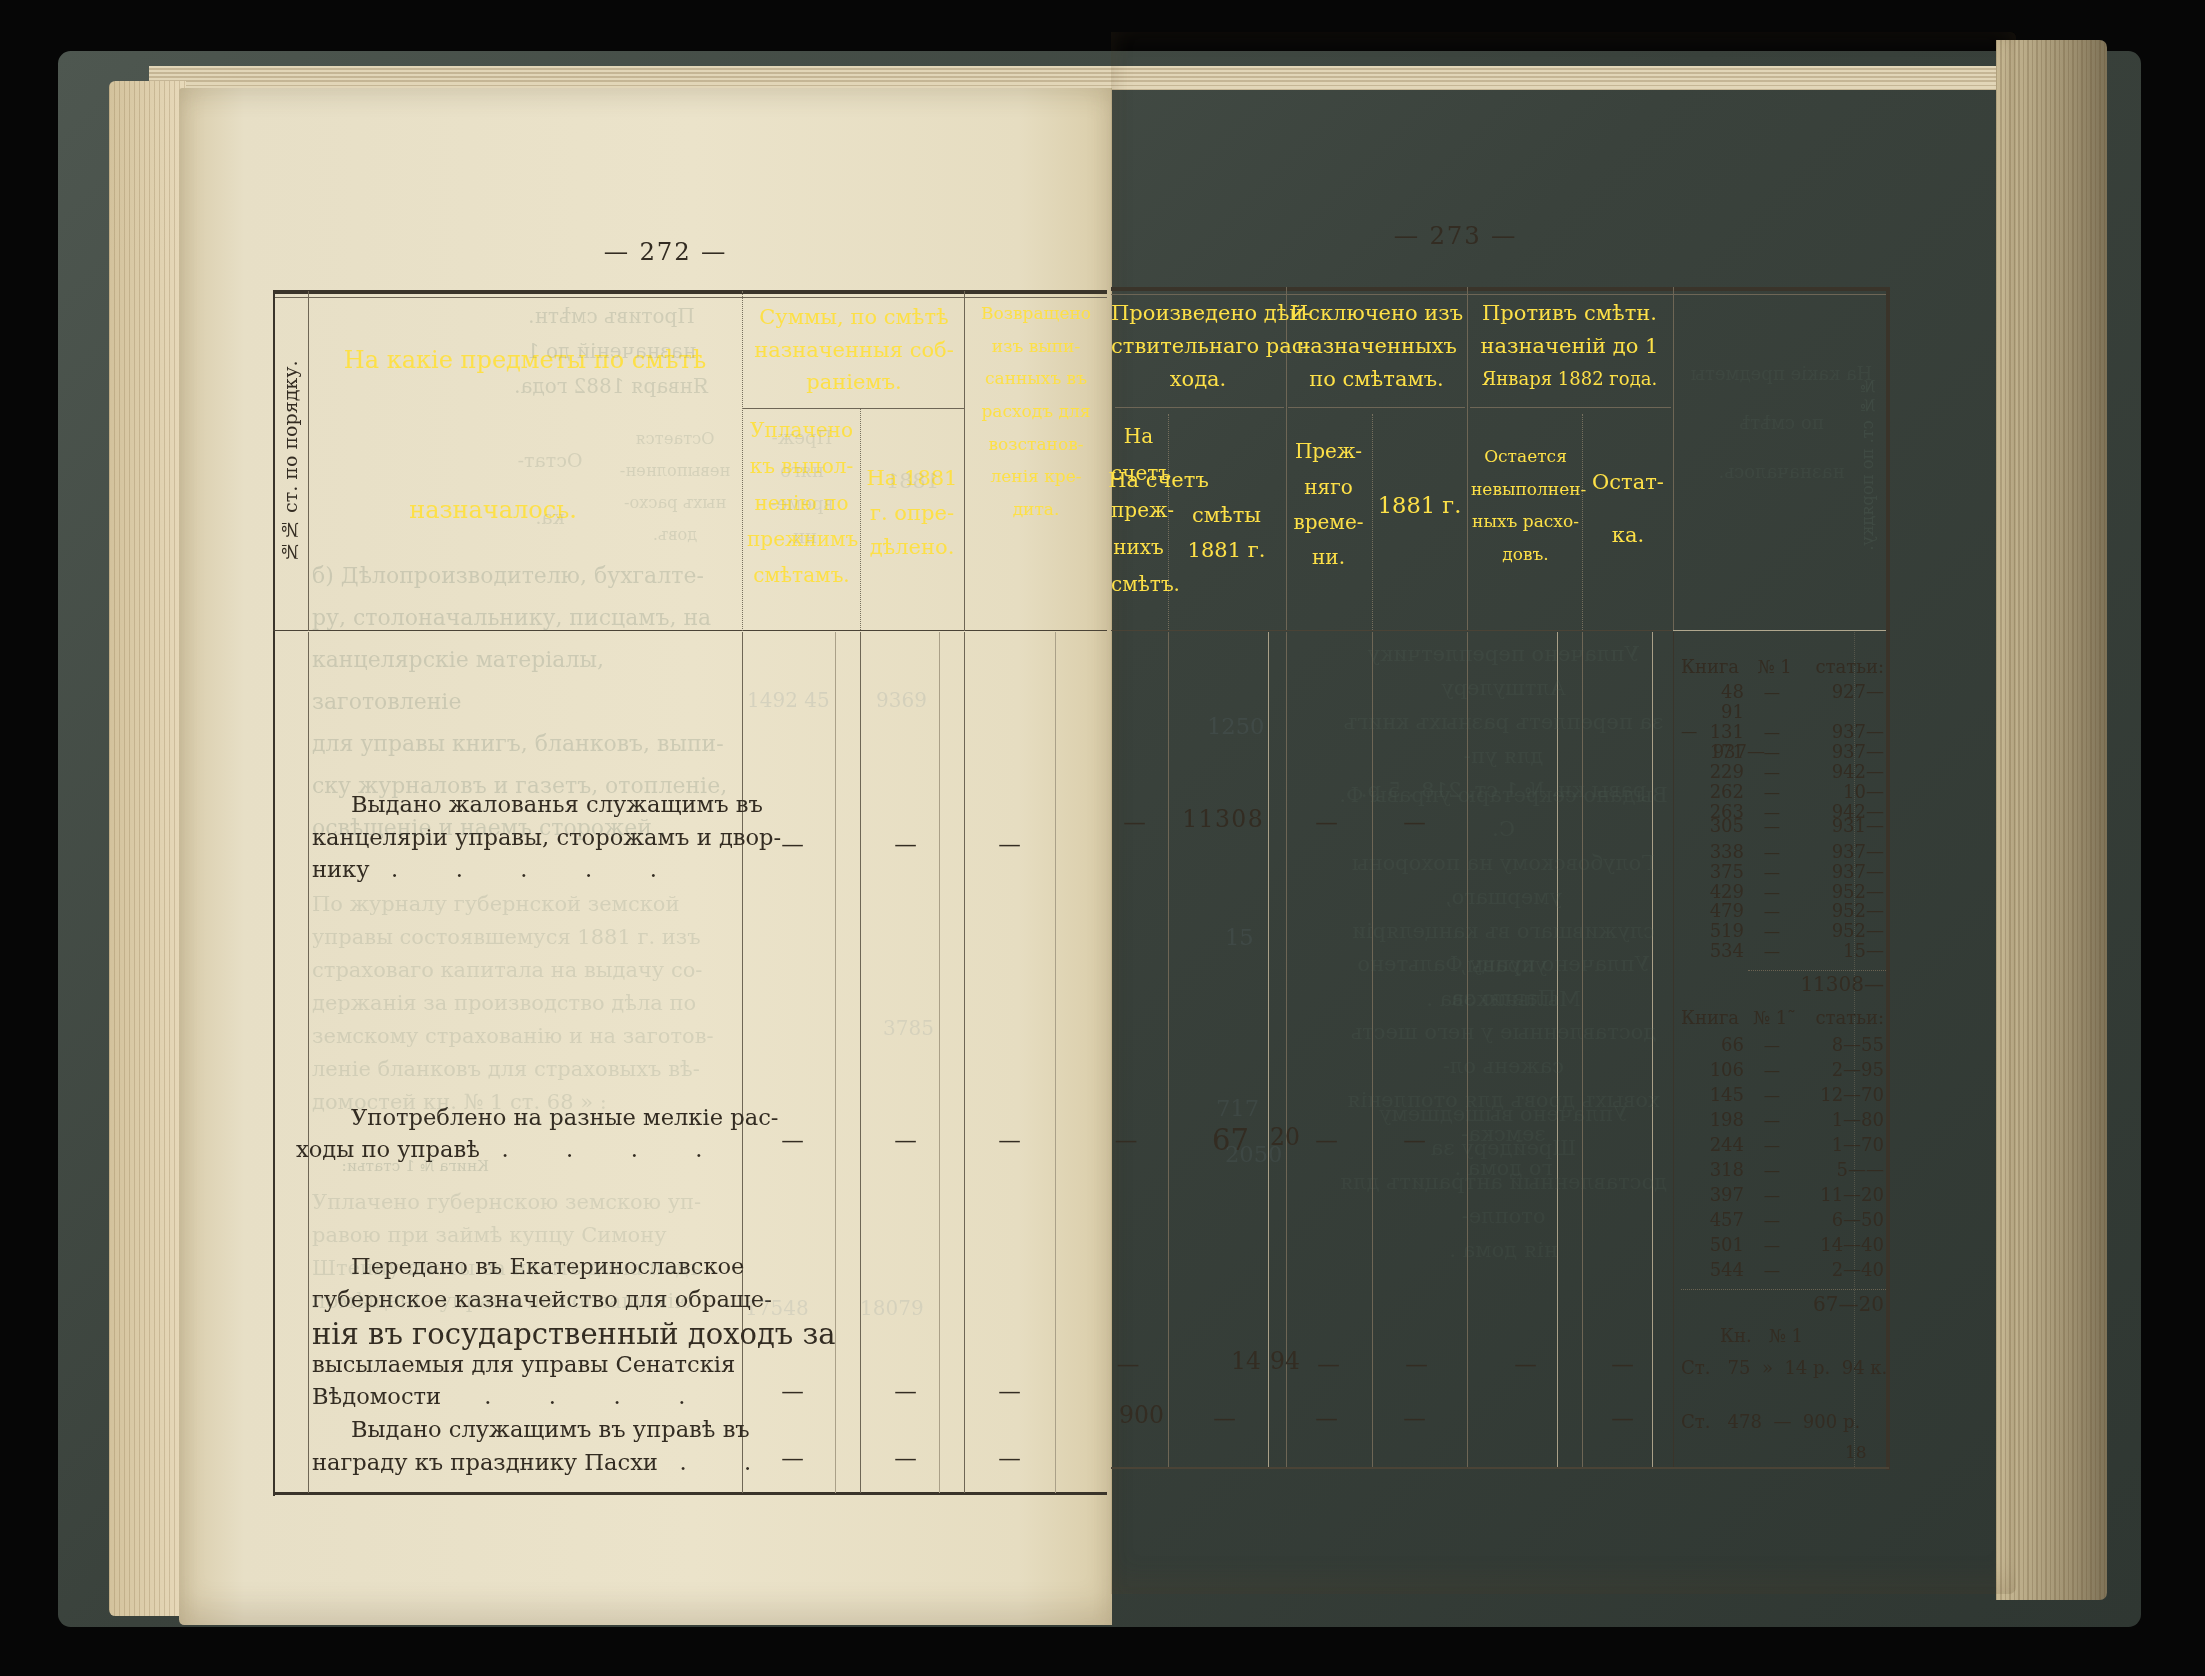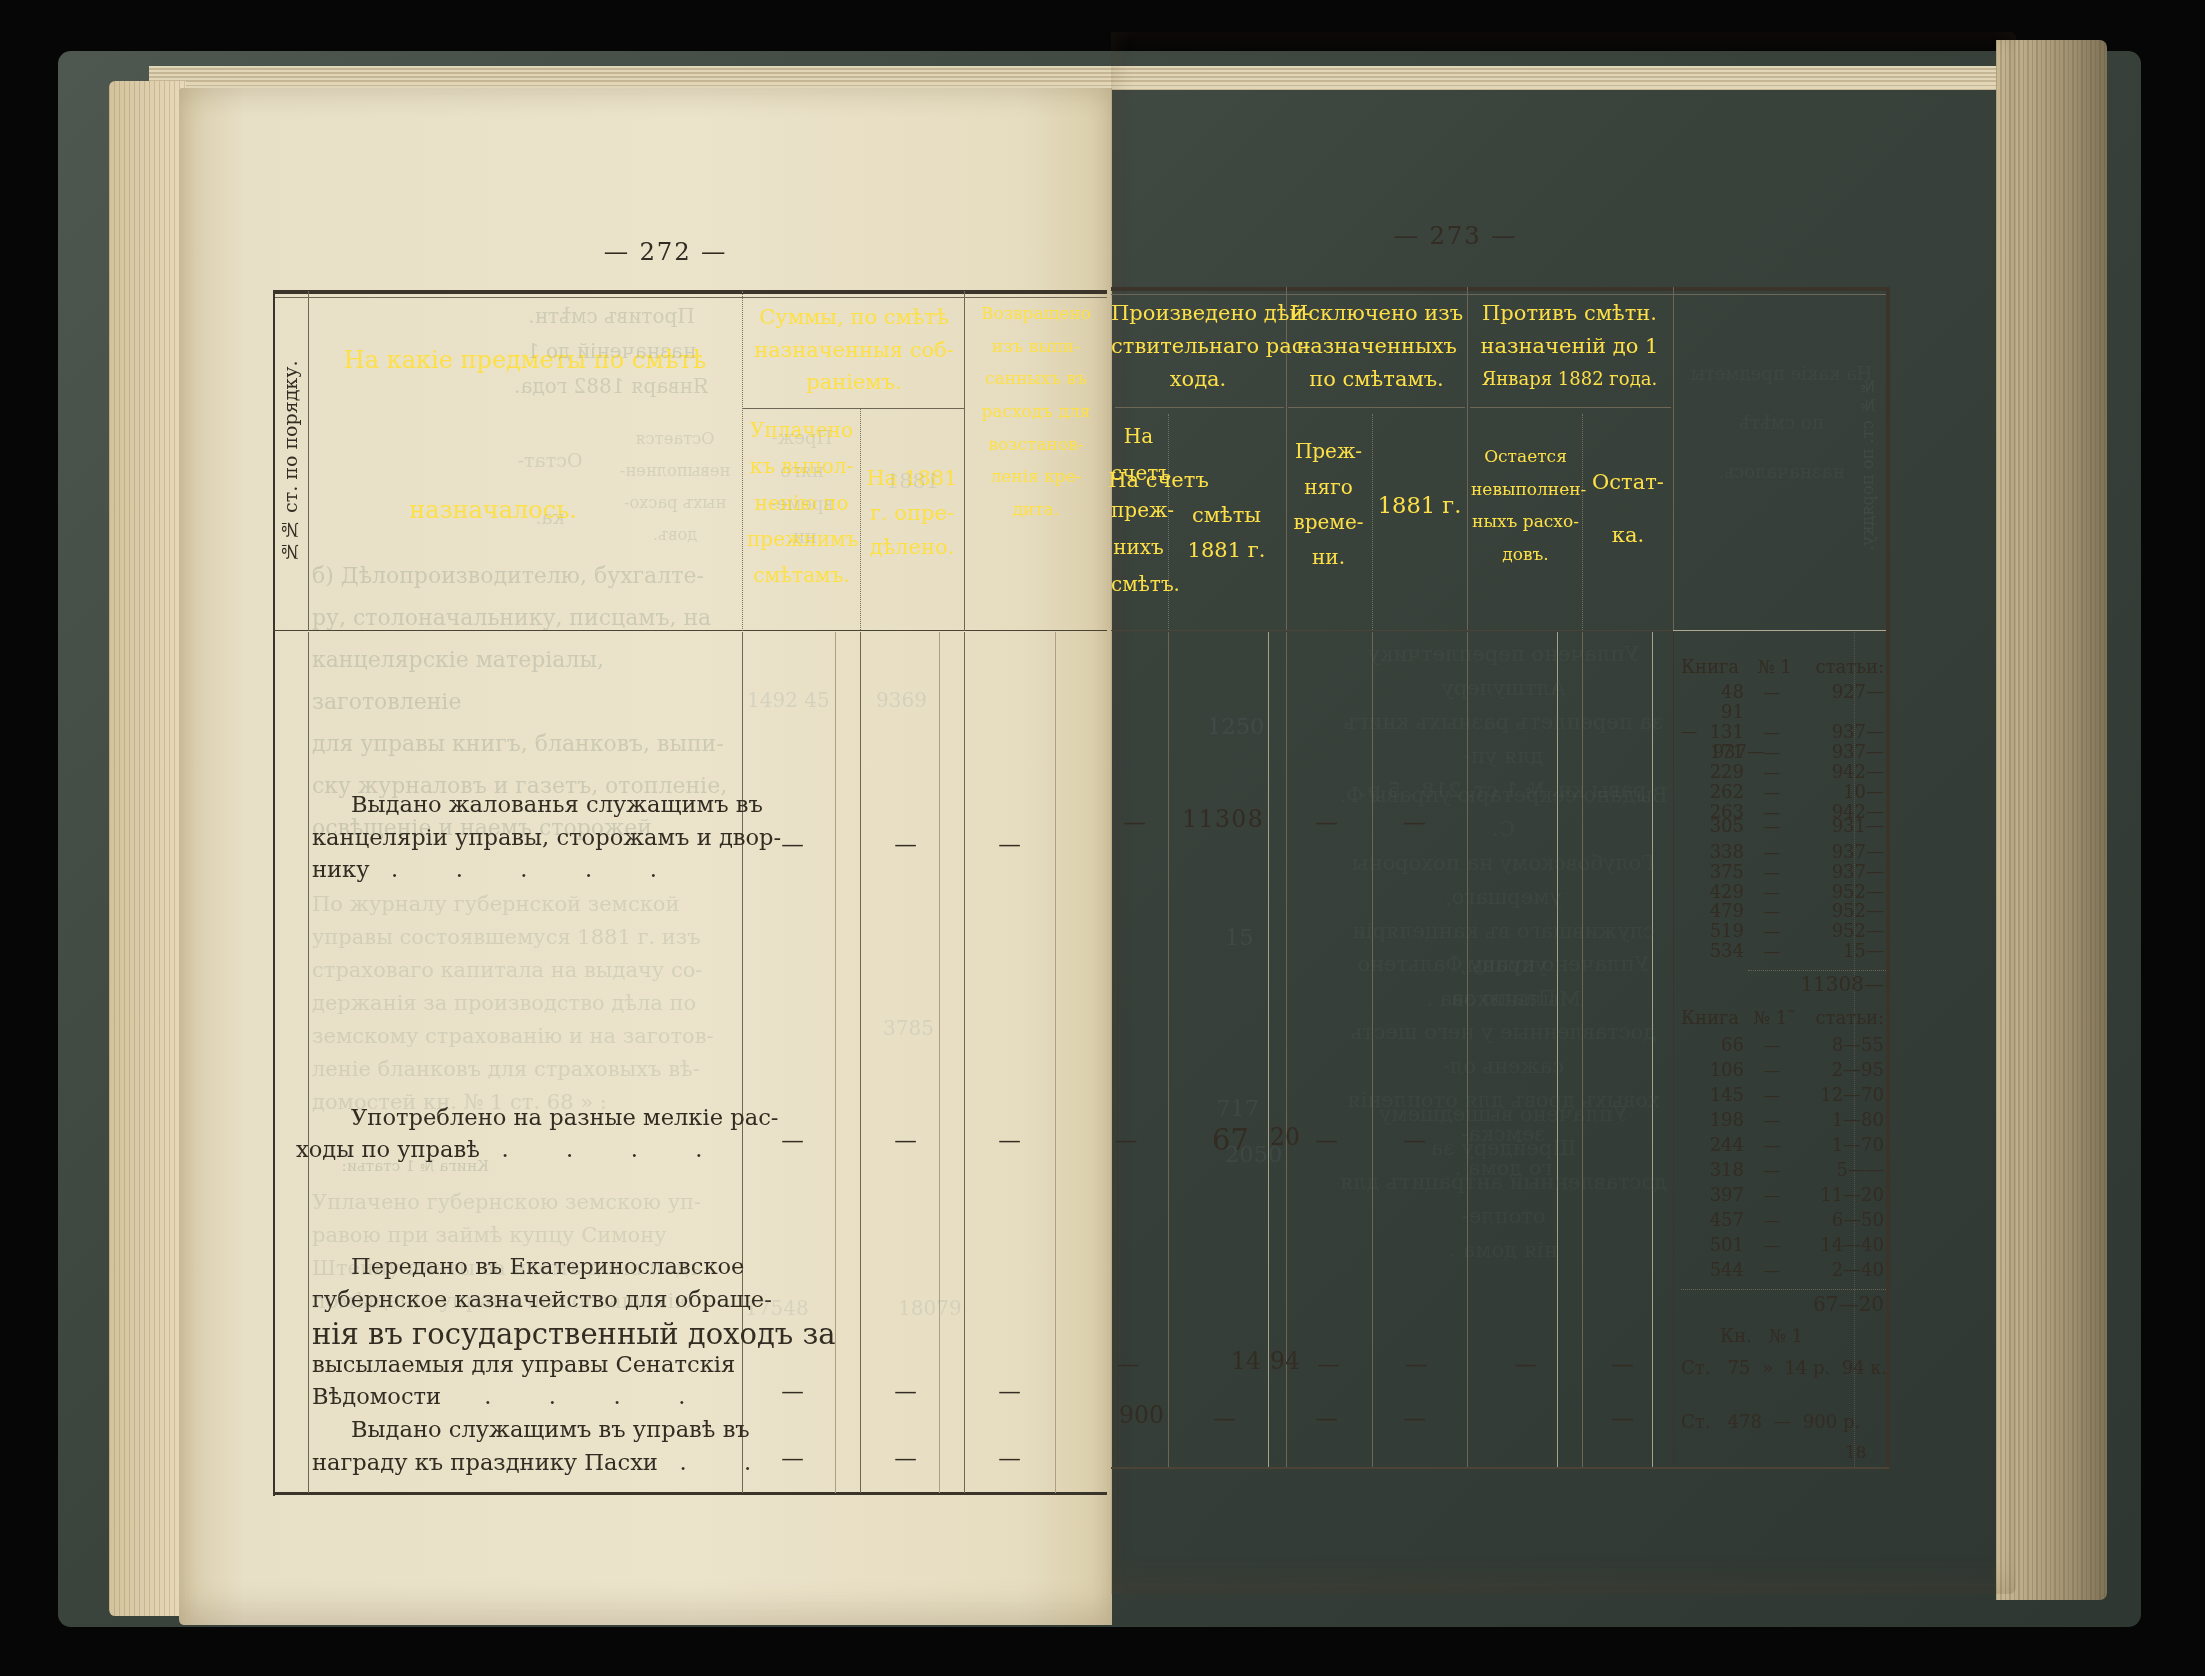"18079" div.gnum { padding-left: 38px -> none }
